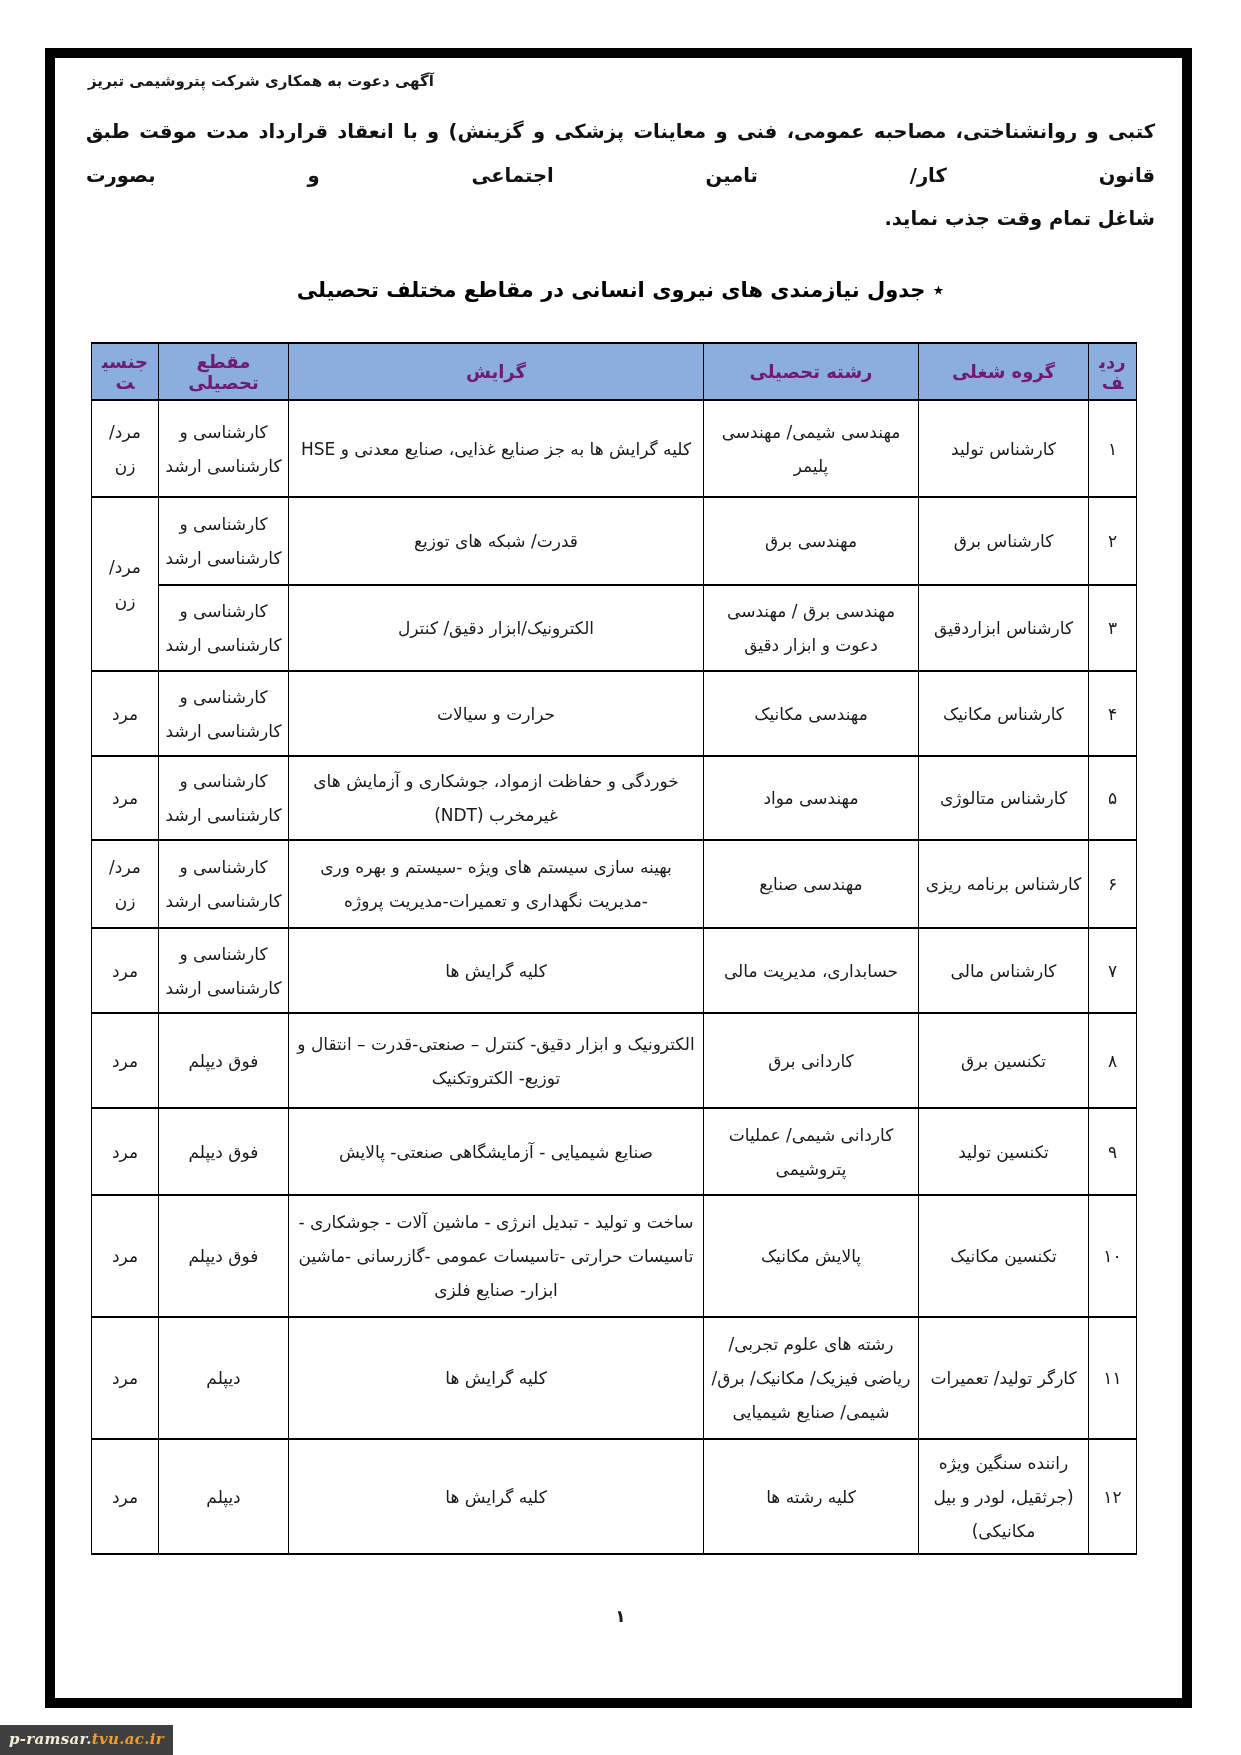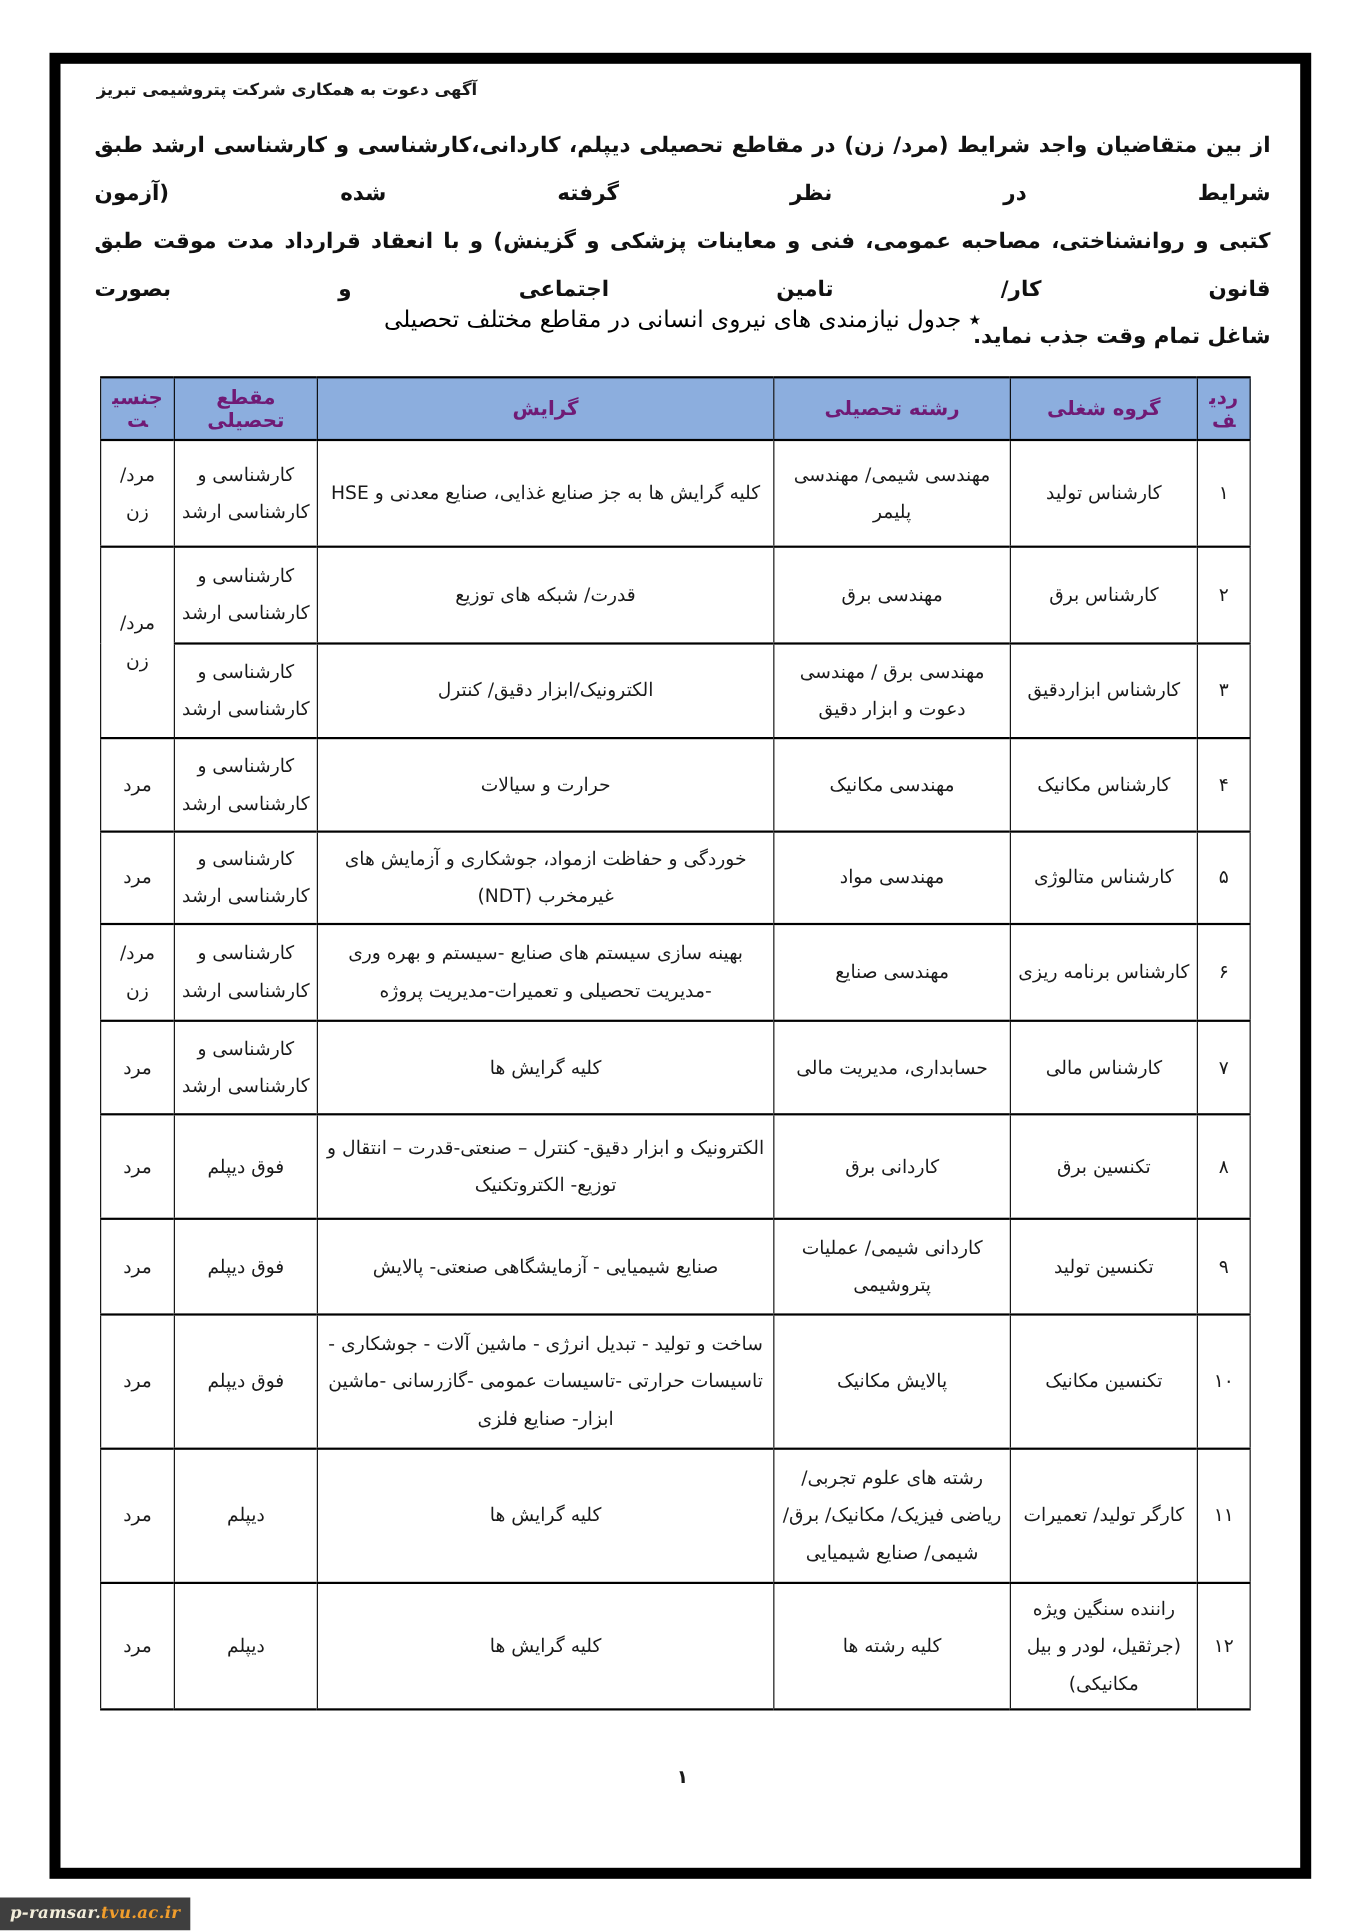"از بین متقاضیان واجد شرایط" div.intro-line { html: <div>از بین متقاضیان واجد شرایط (مرد/ زن) در مقاطع تحصیلی دیپلم، کاردانی،کارشناسی و کارشناسی ارشد طبق شرایط در نظر گرفته شده (آزمون</div> -> none }
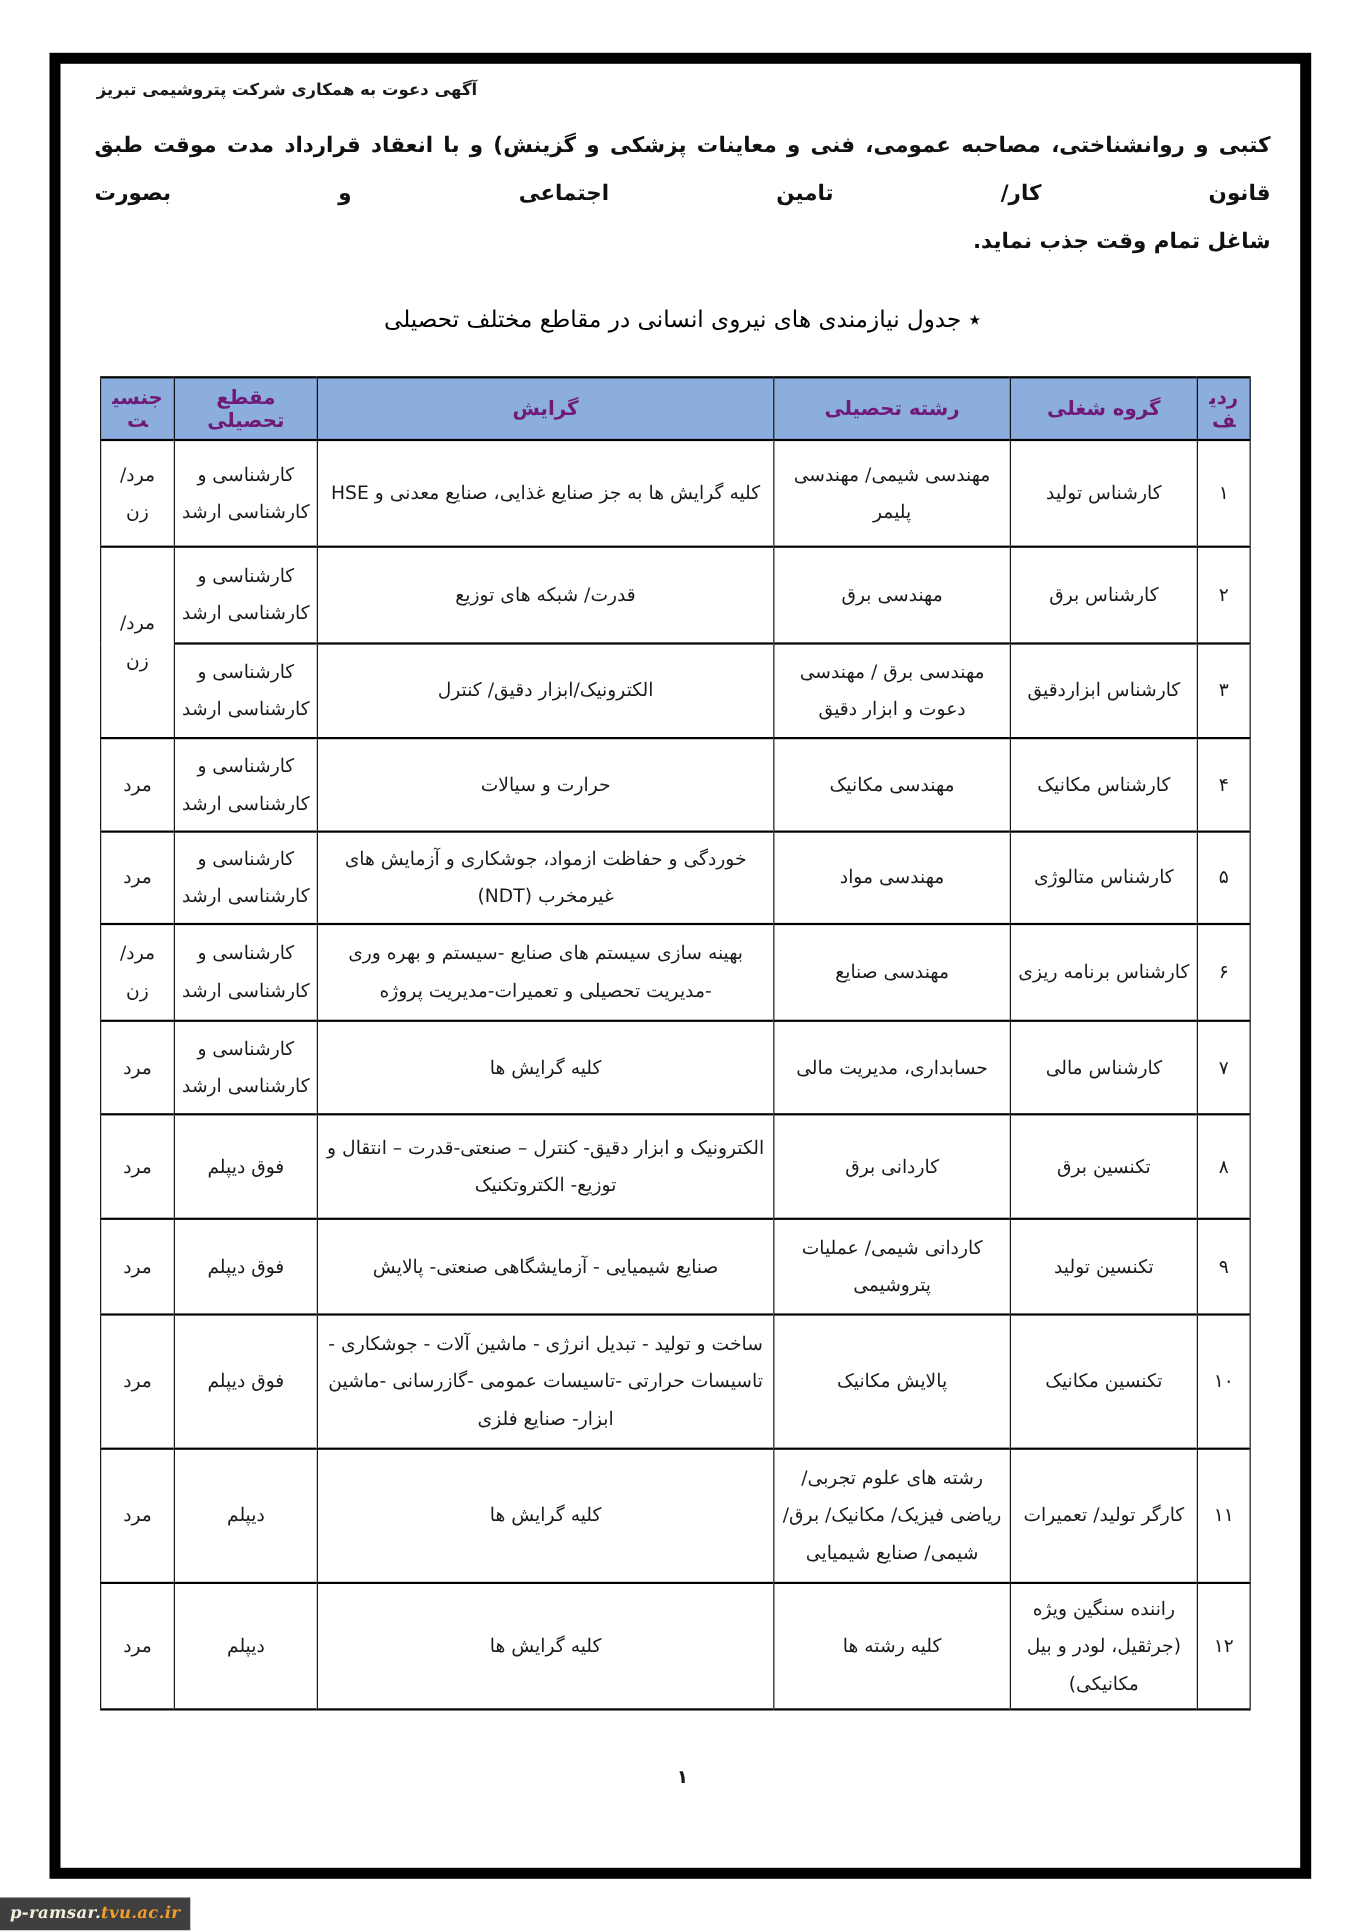"٭ جدول نیازمندی های نیروی" .table-title { font-weight: normal -> bold }
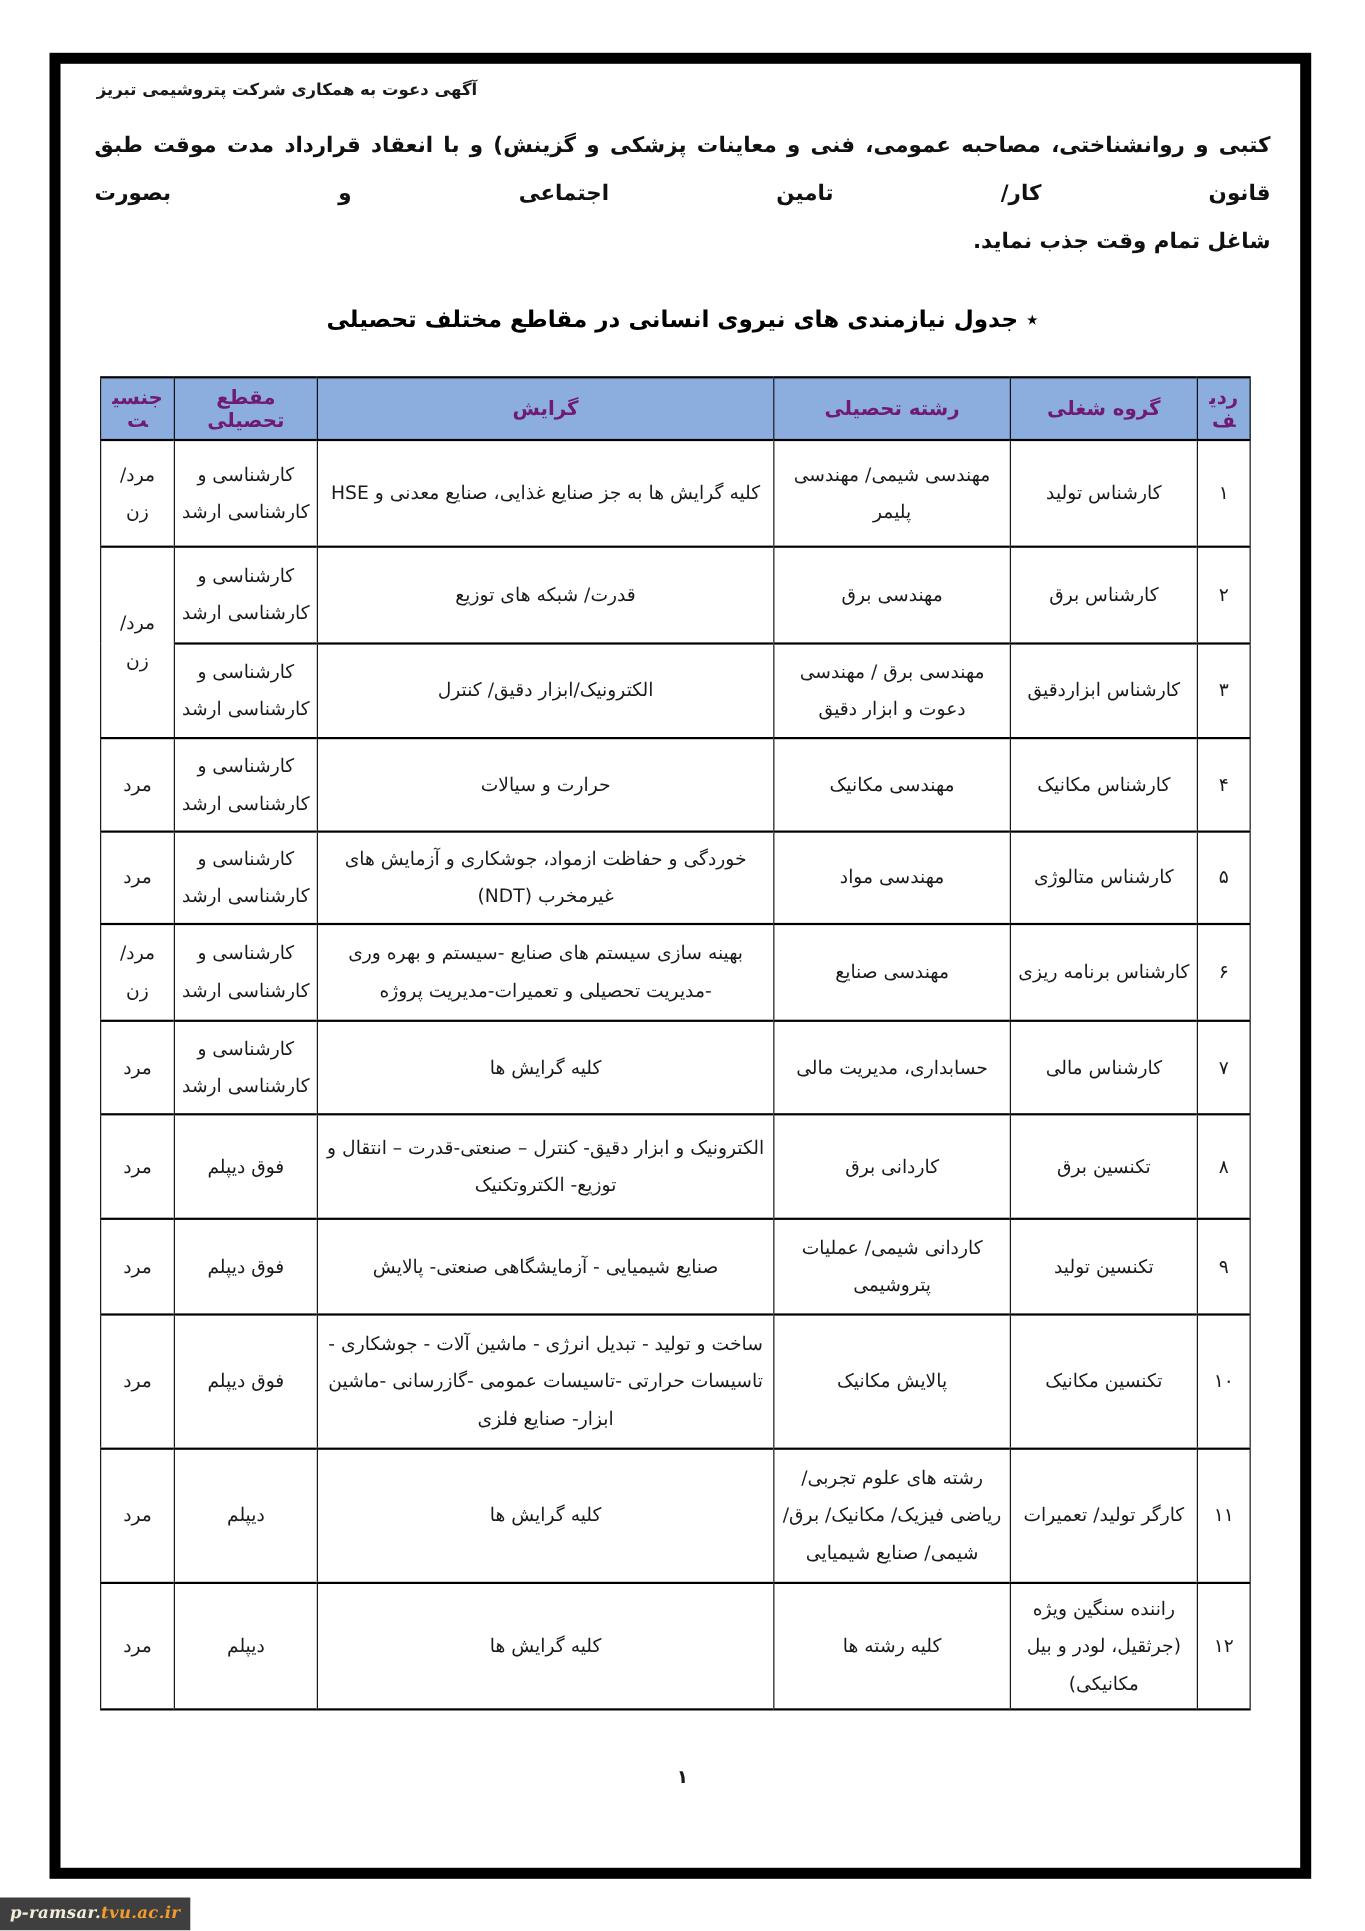"بهینه سازی سیستم های صنایع" td.orient { text: صنایع -سیستم و بهره وری -مدیریت تحصیلی -> ویژه -سیستم و بهره وری -مدیریت نگهداری }
